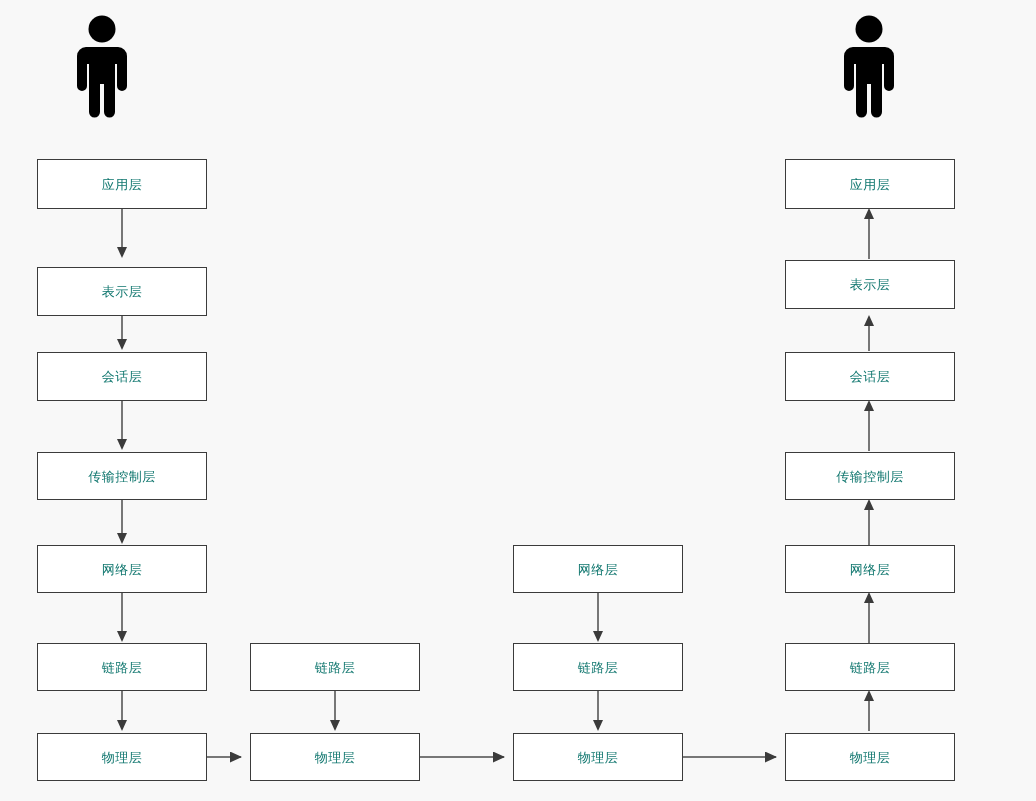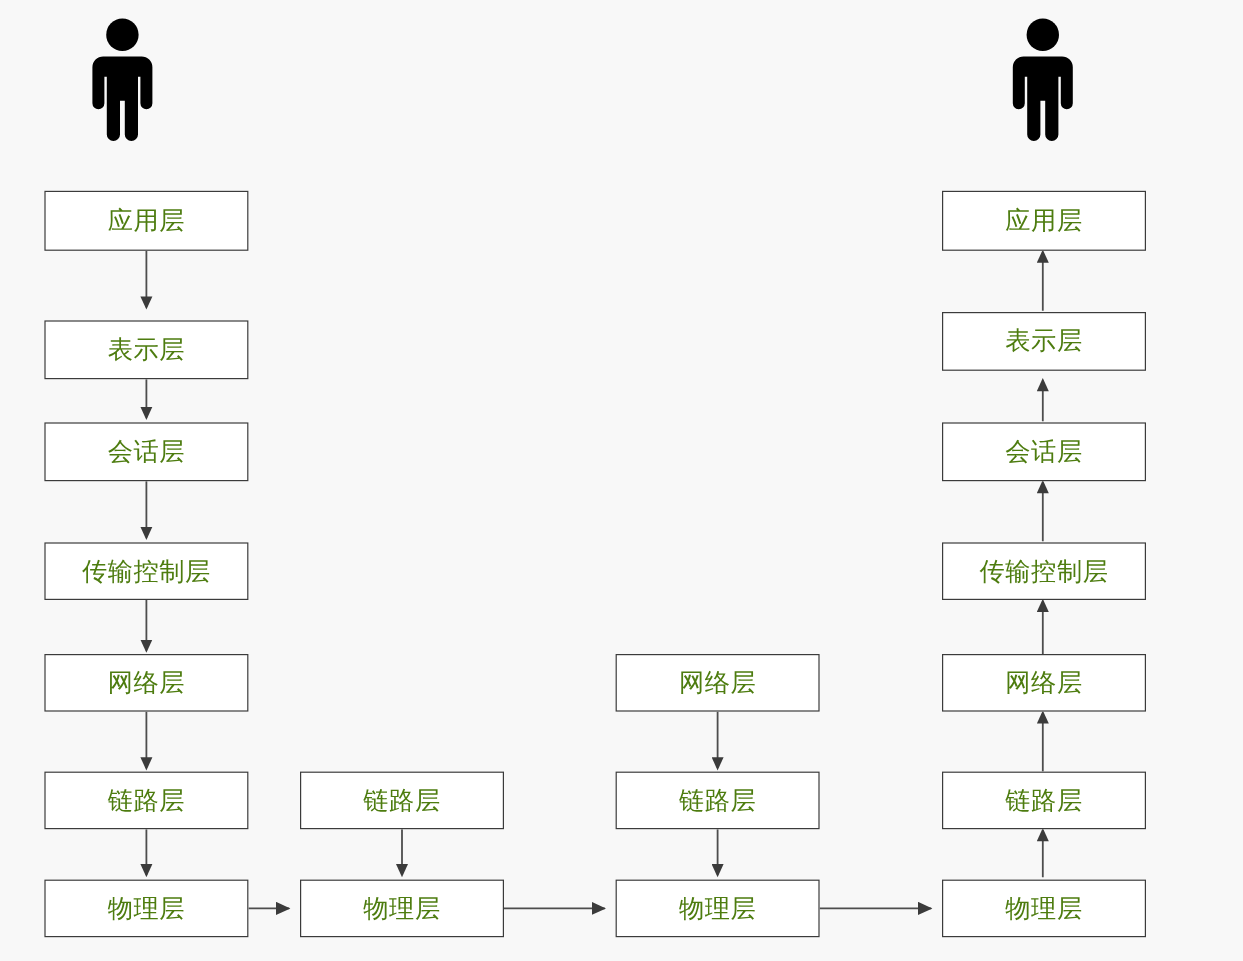"应用层" .node-label { color: #4d7c0f -> #0f766e; font-size: 21px -> 13px }
